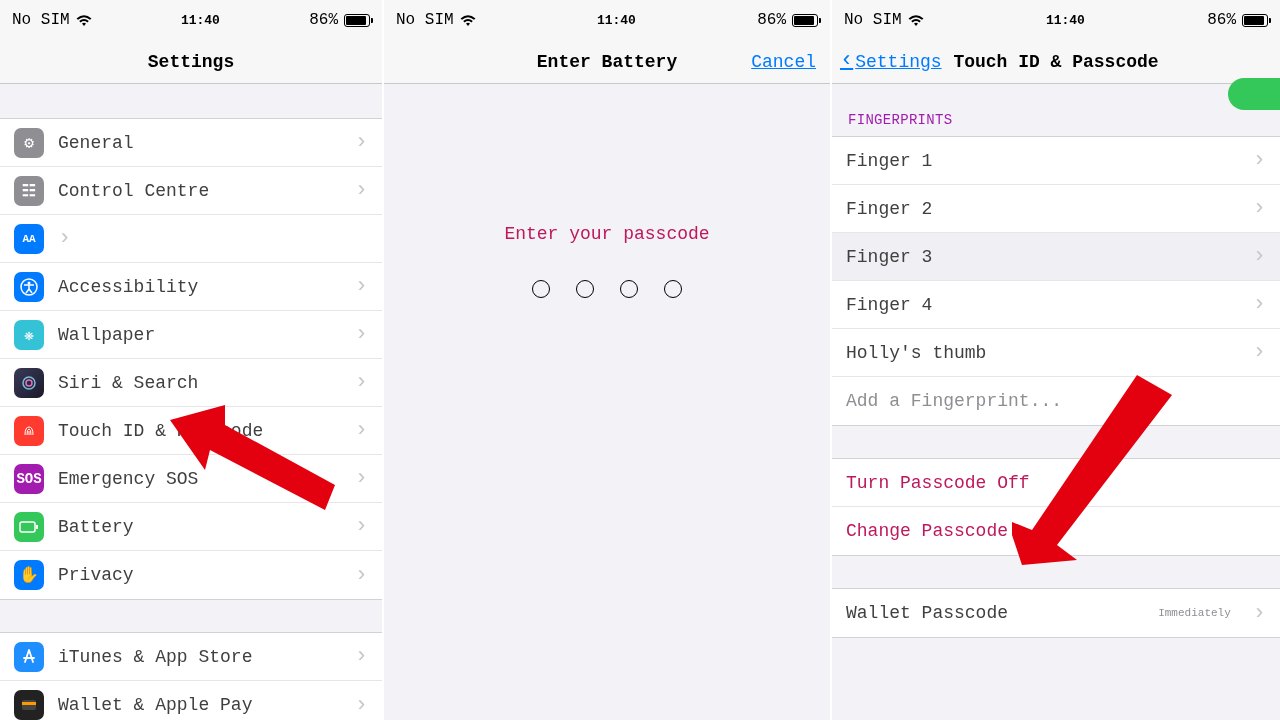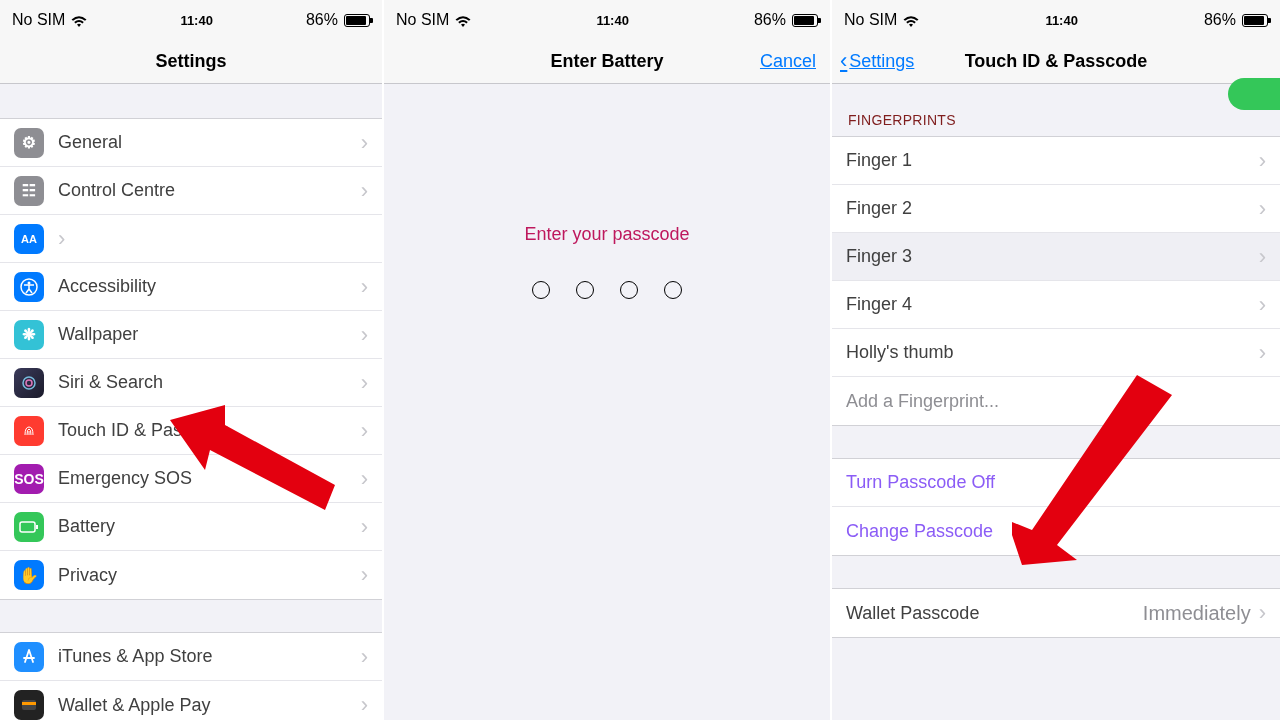"No SIM" .container { font-family: none -> Liberation Mono, monospace }
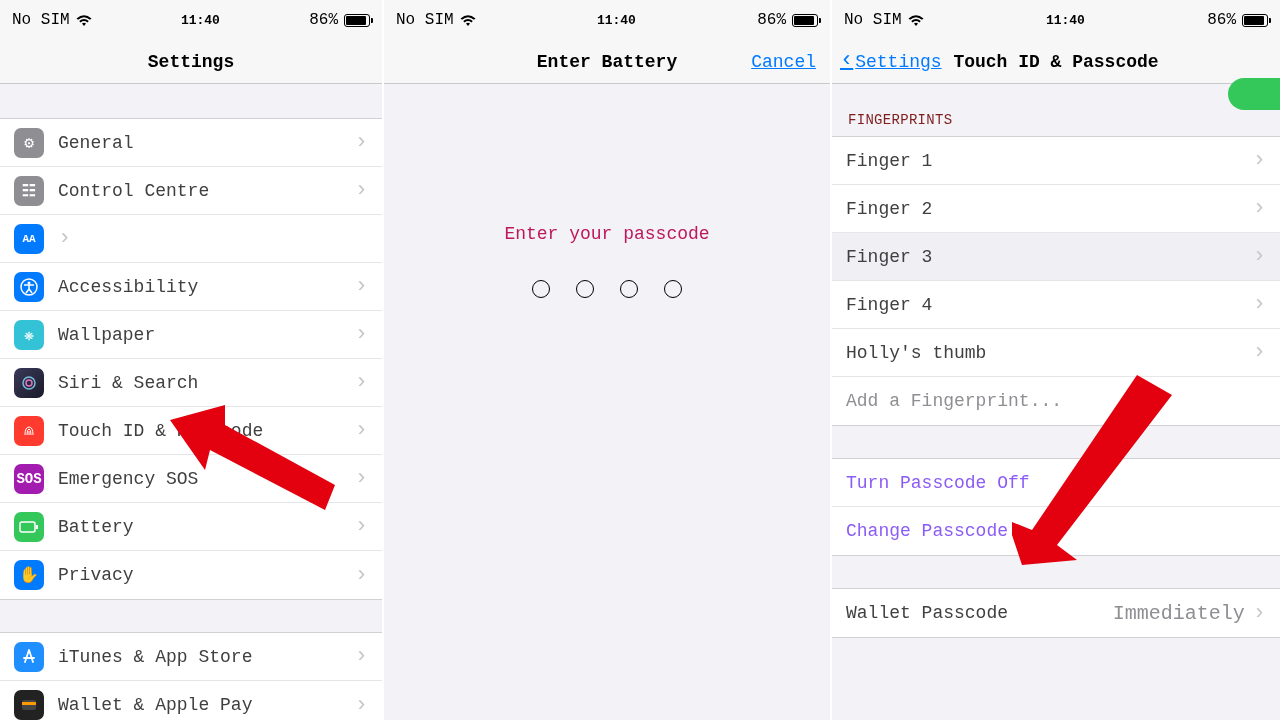"FINGERPRINTS" .section-header { color: #7f1d1d -> #a21caf }
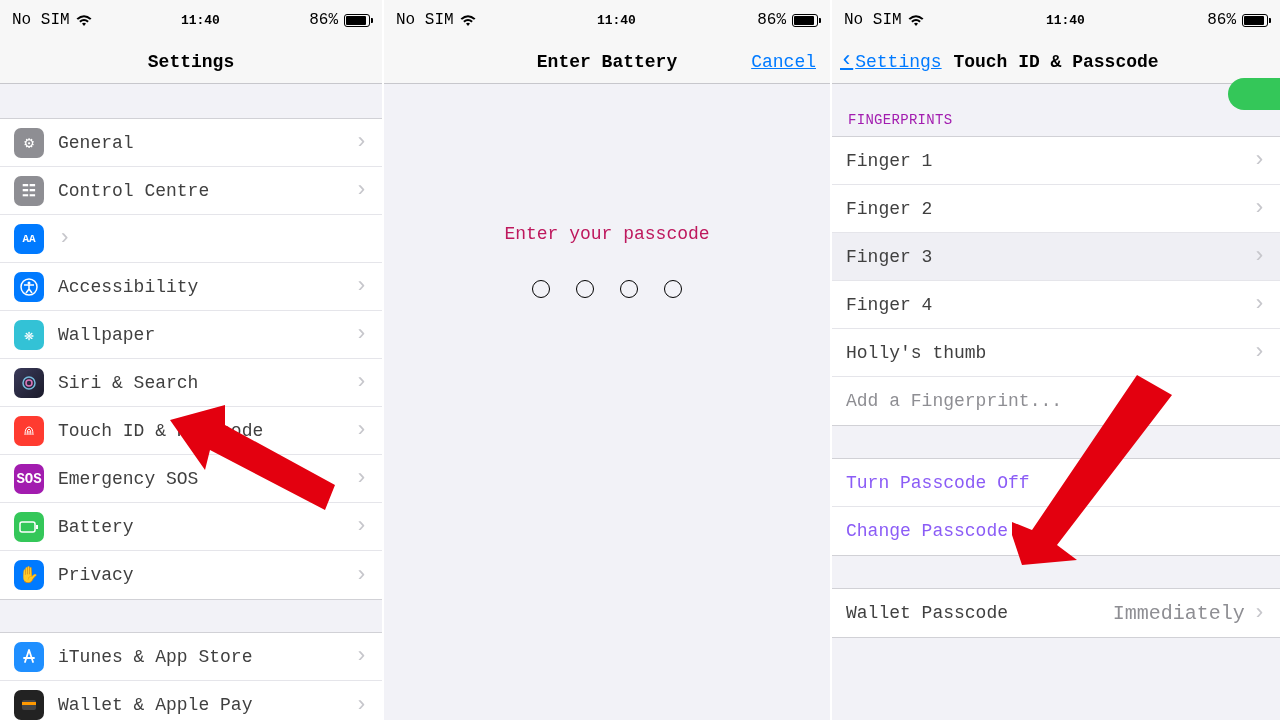"Turn Passcode Off" .row .label.blue { color: #8b5cf6 -> #be185d }
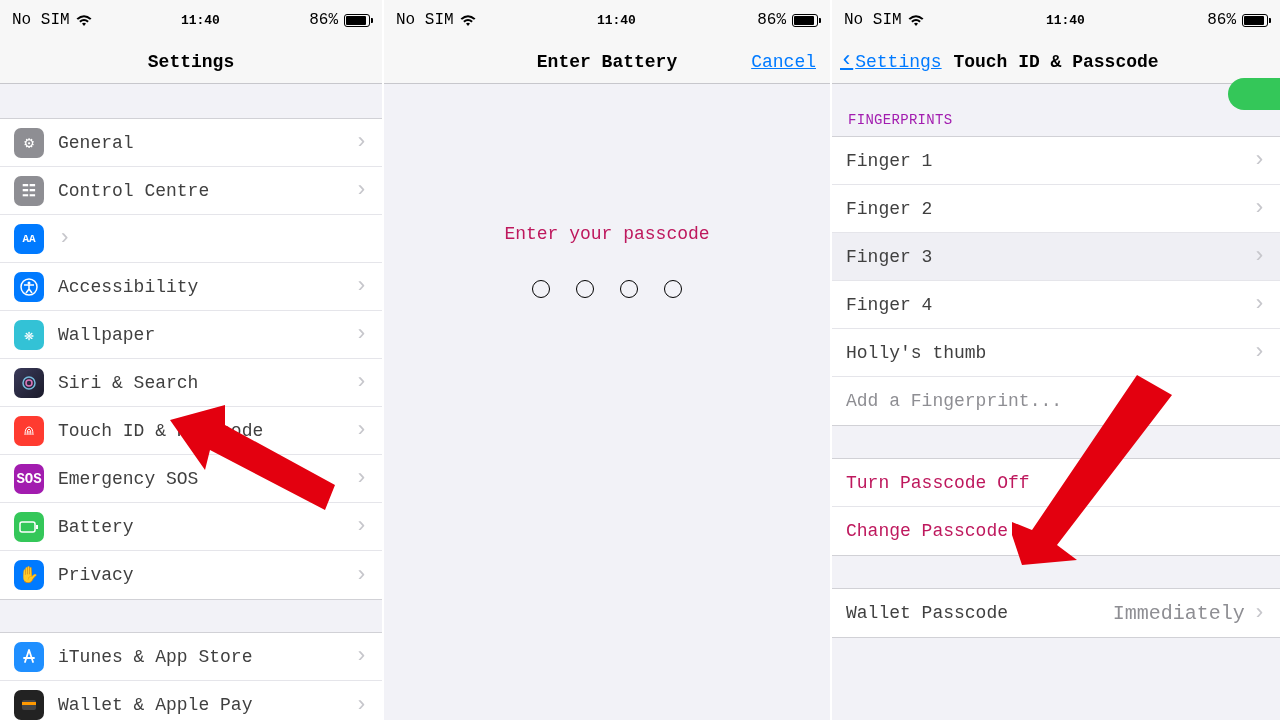"Immediately" .row .value { font-size: 20px -> 11px; margin-right: 8px -> 22px }
